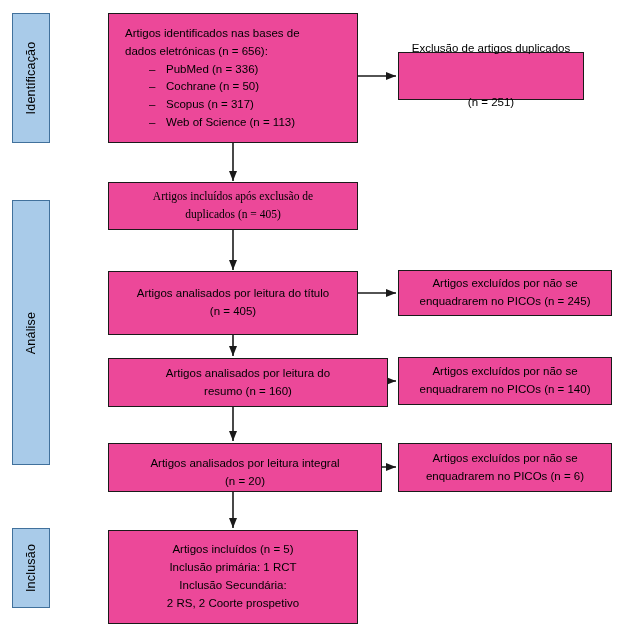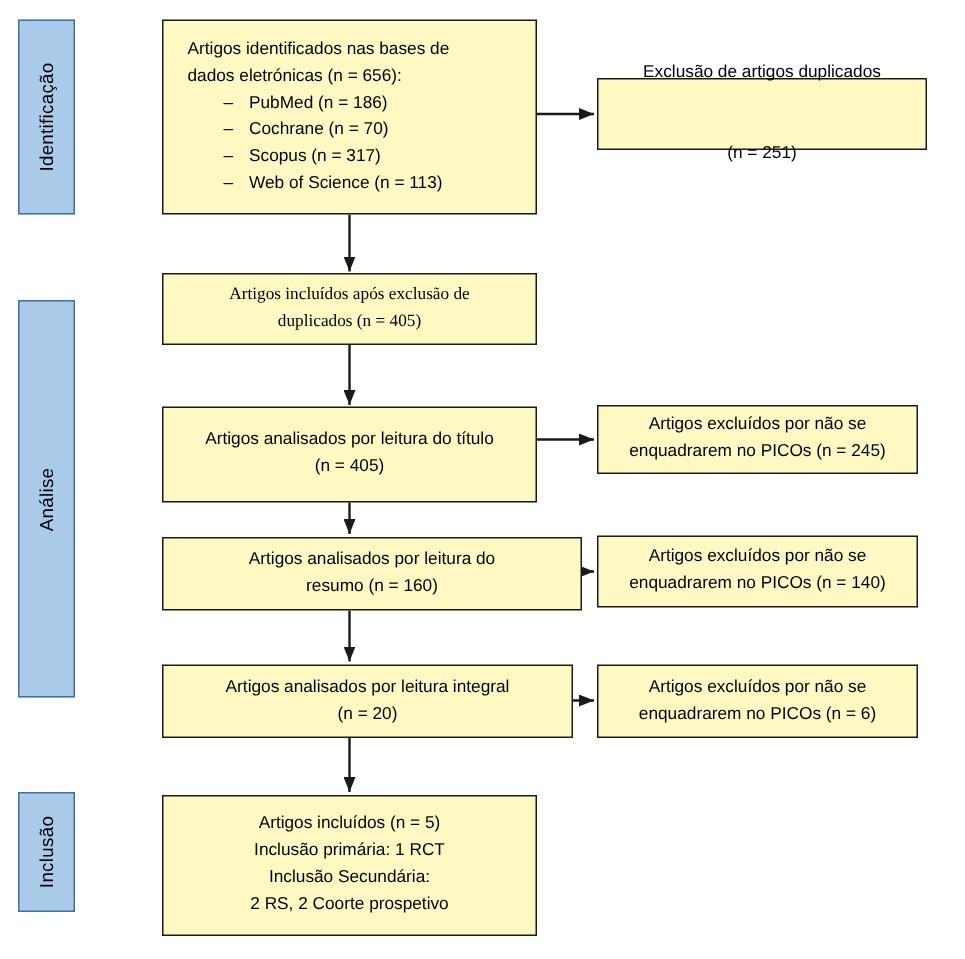"Artigos identificados nas bases de" .box { background: #fef9c3 -> #ec4899 }
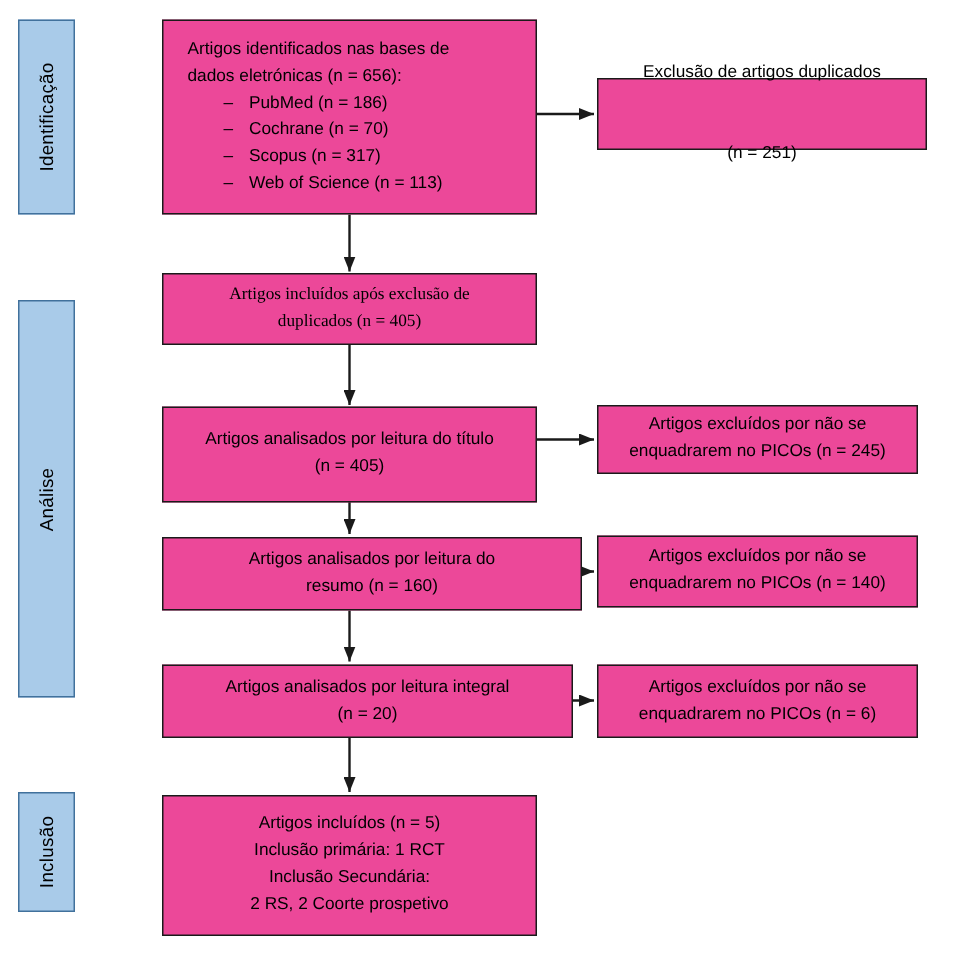"Exclusão de artigos duplicados" .box-dup-excluded { width: 220px -> 186px }
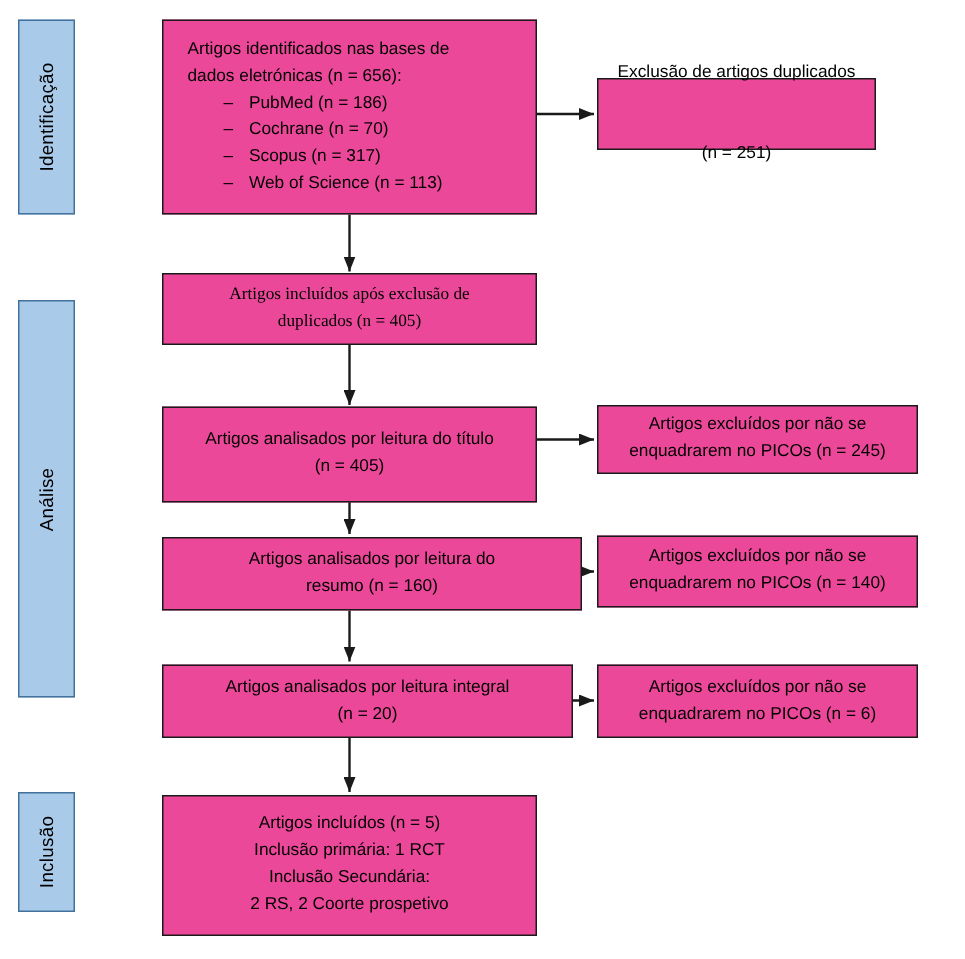"PubMed (n = 186)" span.ln { text: 186 -> 336 }
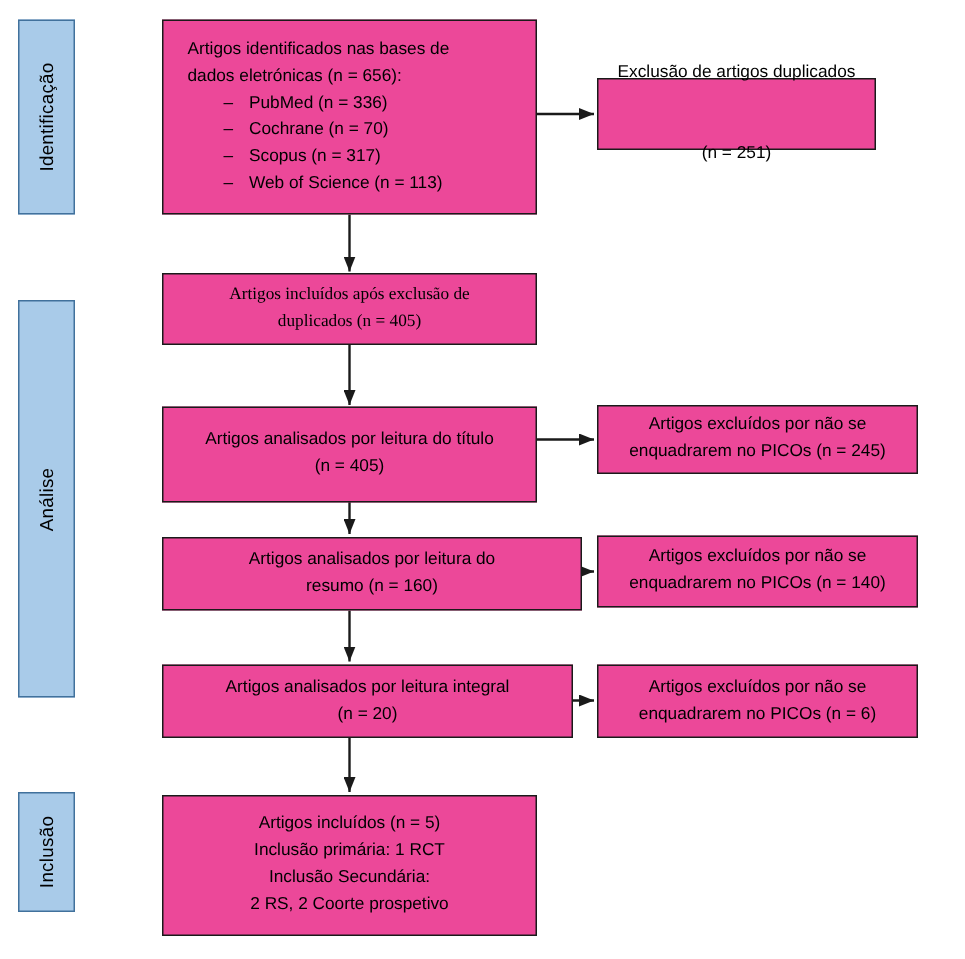"Cochrane (n = 70)" span.ln { text: 70 -> 50 }
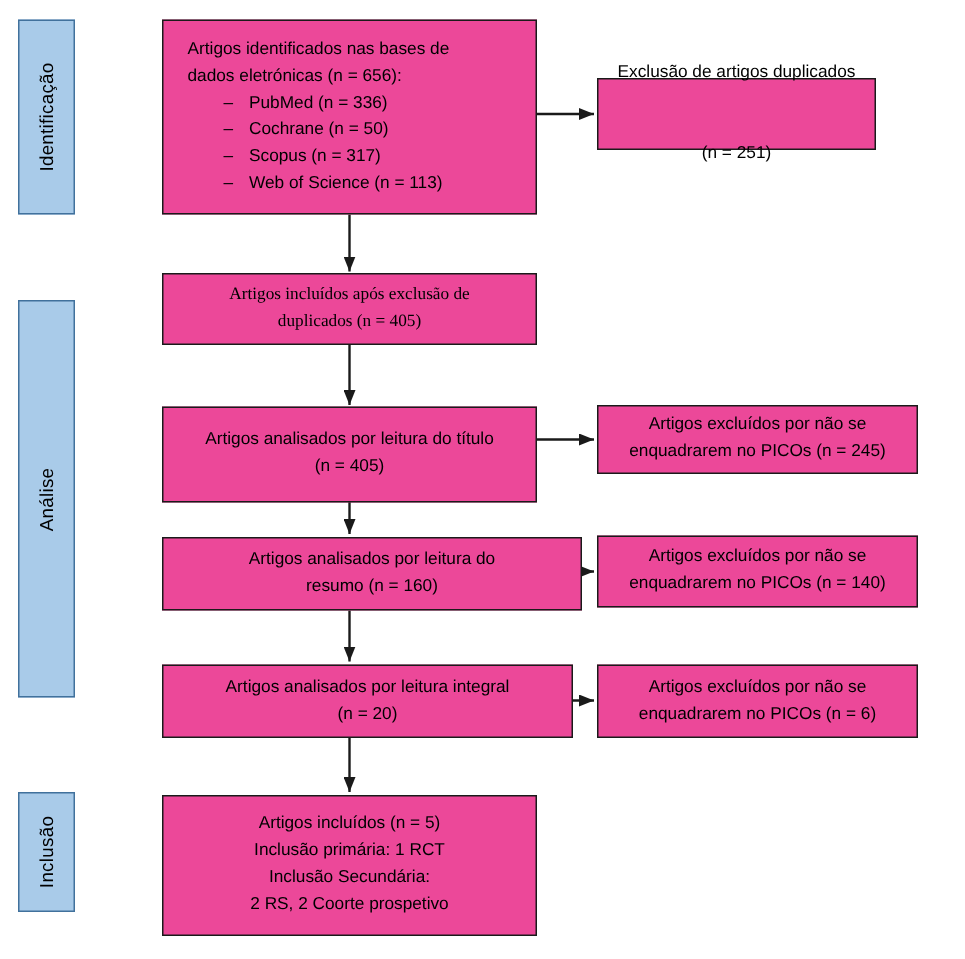"Artigos analisados por leitura integral" .box-fulltext-screen { justify-content: none -> flex-end }
